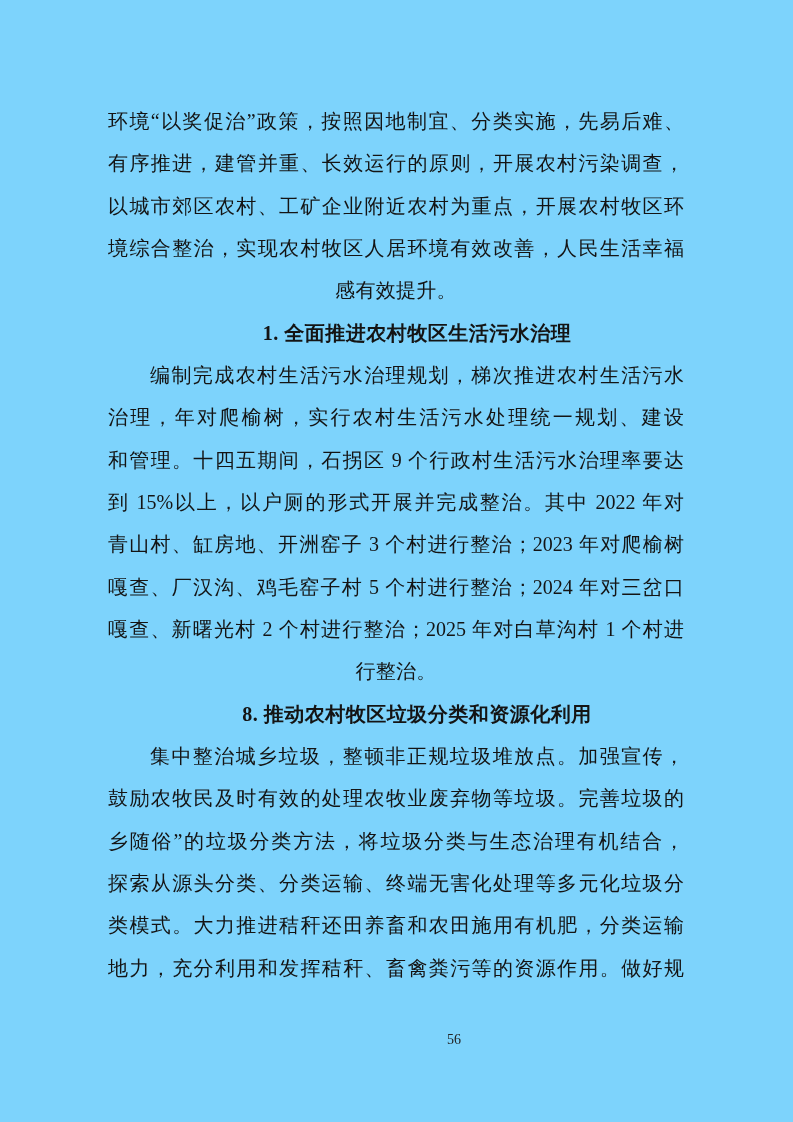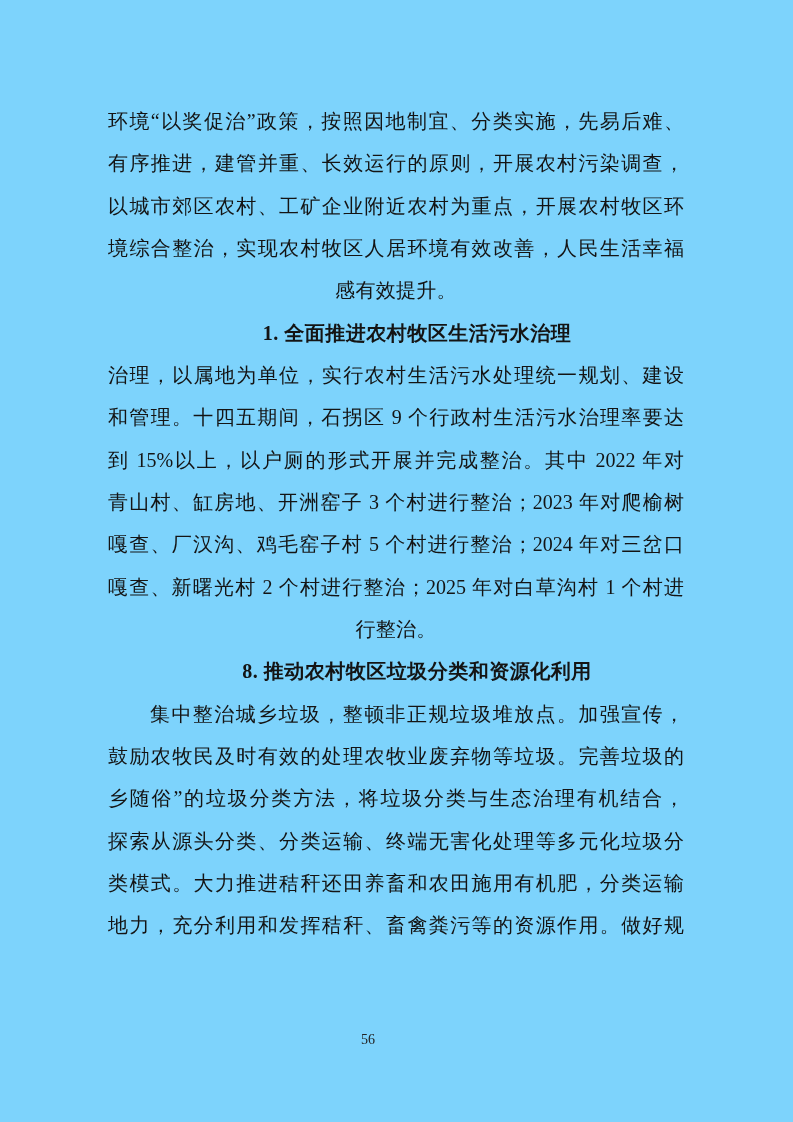"编制完成农村生活污水治理规划，梯次推进农村生活污水" div.line { html: none -> <div>编制完成农村生活污水治理规划，梯次推进农村生活污水</div> }
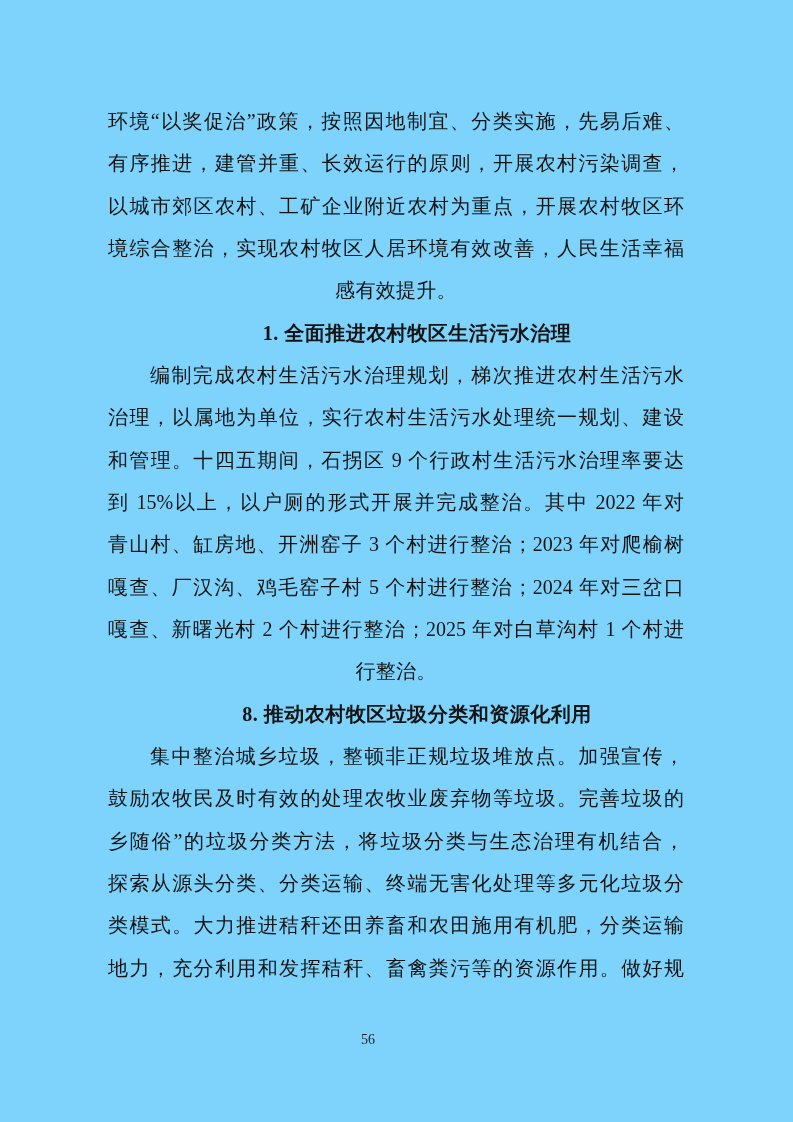"治理，以属地为单位，实行农村生活污水处理统一规划、建设" div.line { text: 以属地为单位 -> 年对爬榆树 }
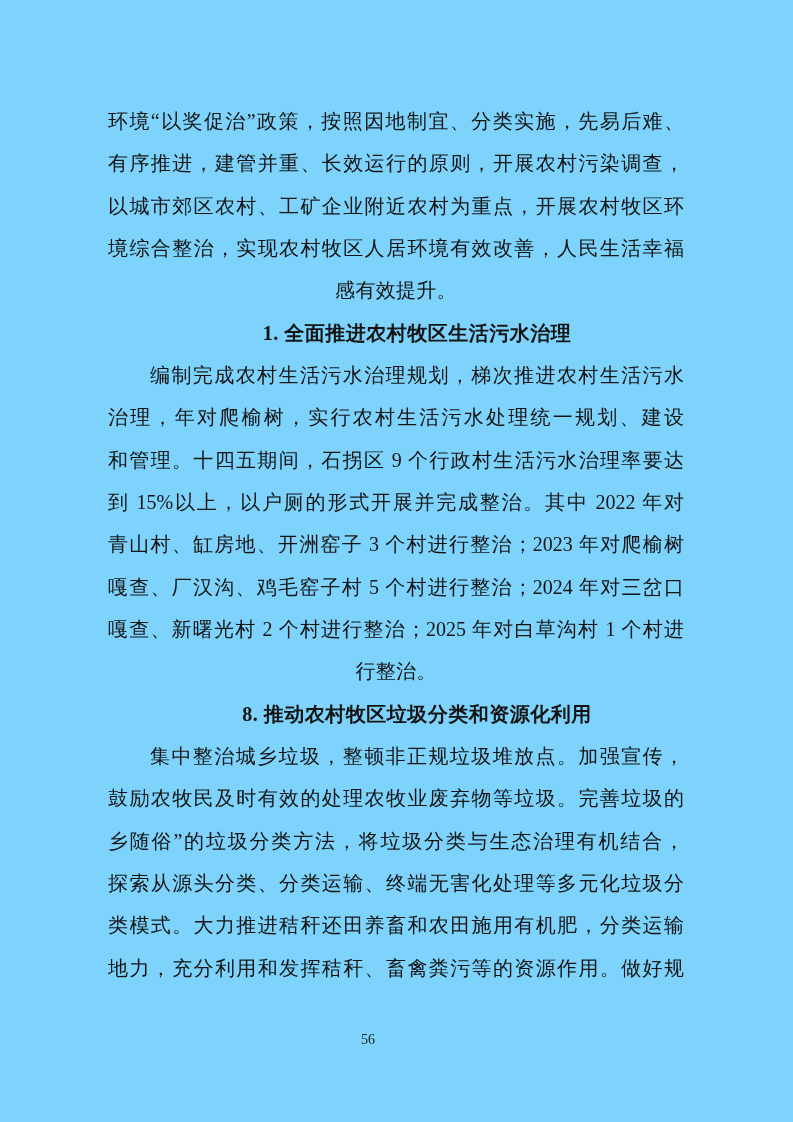"56" .footer { text-align: left -> right }
